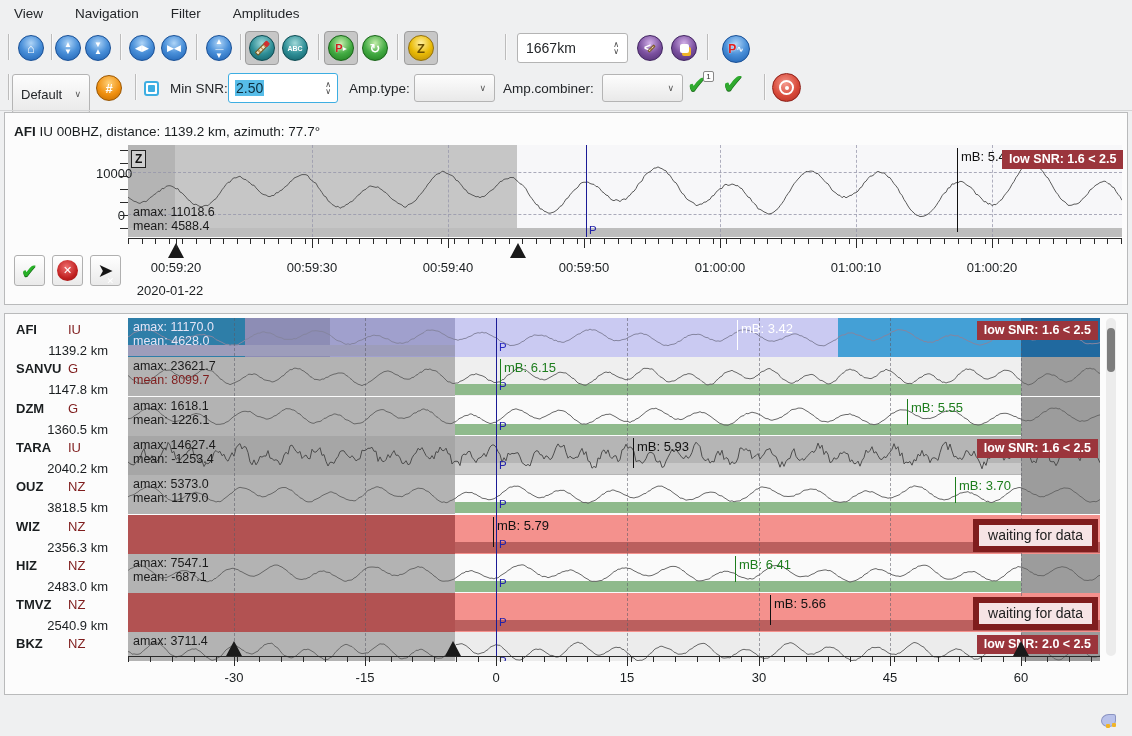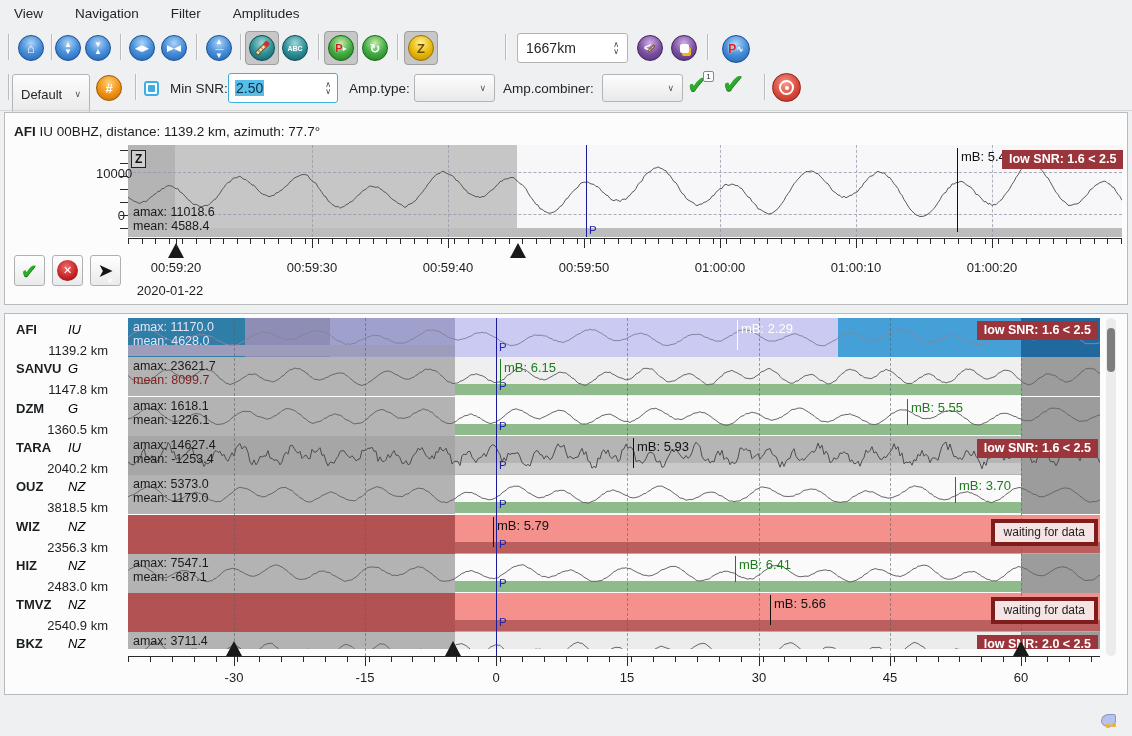"IU" .row-label-net { color: #000000 -> #7f1d1d; font-style: italic -> none }
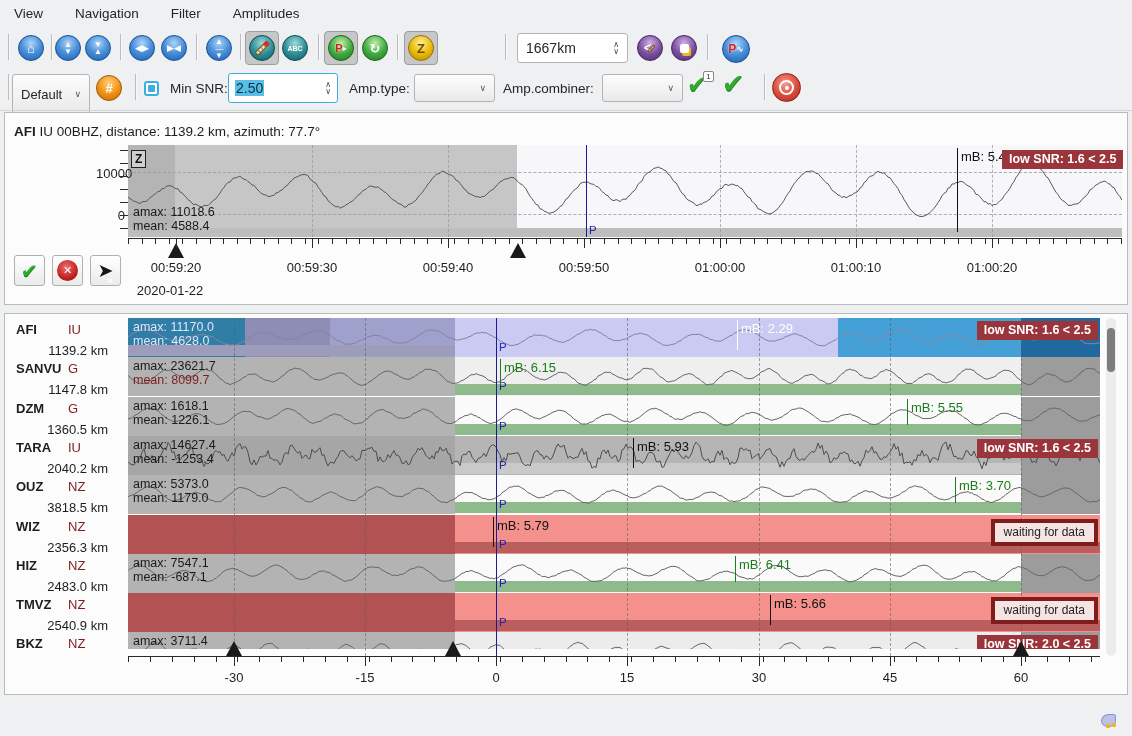"mB: 2.29" div.mblabel { text: 2.29 -> 3.42 }
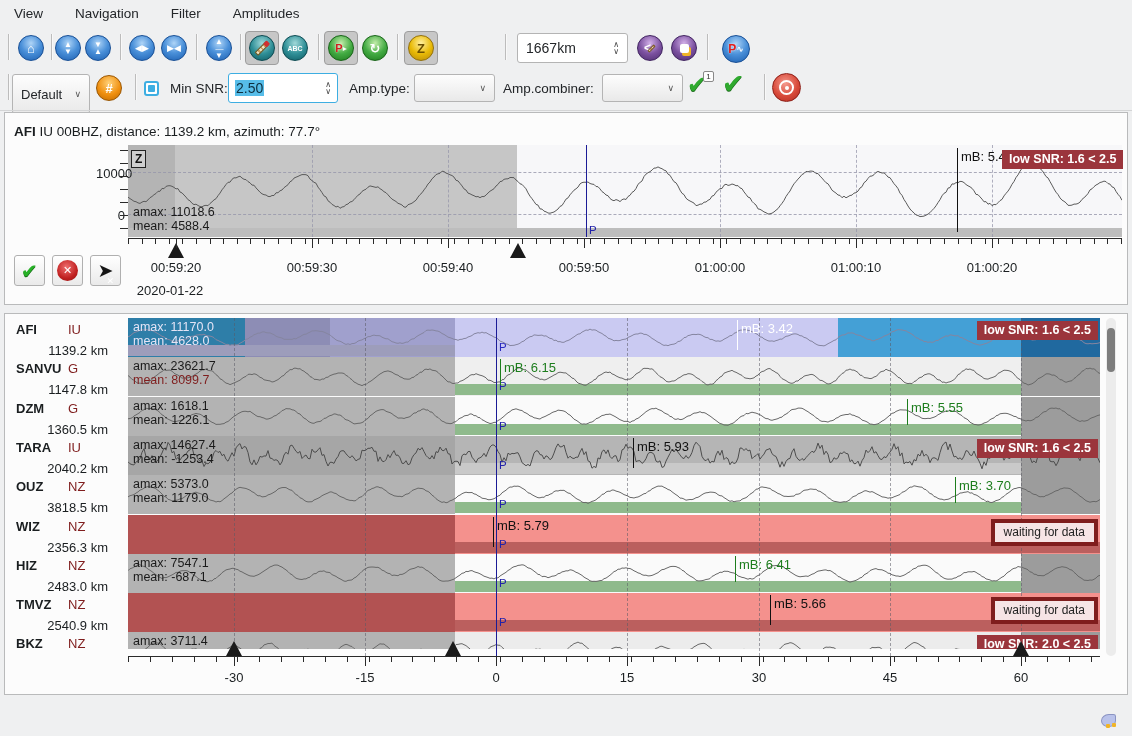"waiting for data" .wait-badge { border: 4px solid #7f1d1d -> 6px solid #7f1d1d; font-size: 12px -> 14px }
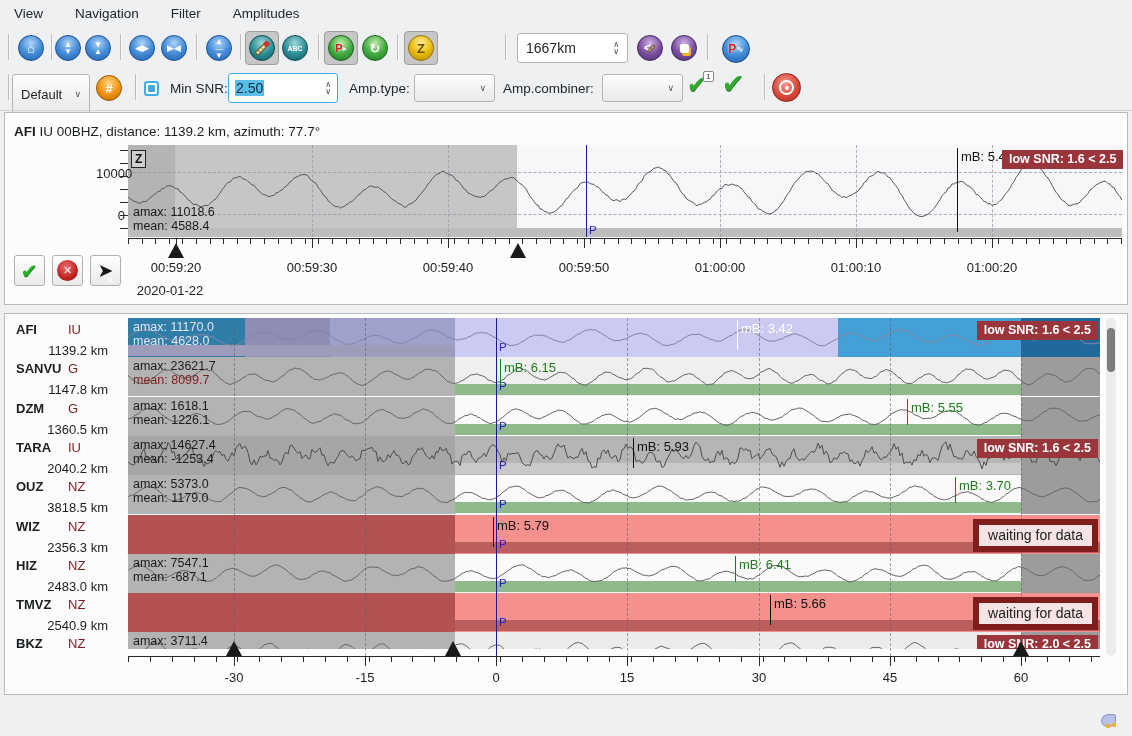"amax: 3711.4" div.trace-row { height: 17px -> 29px }
